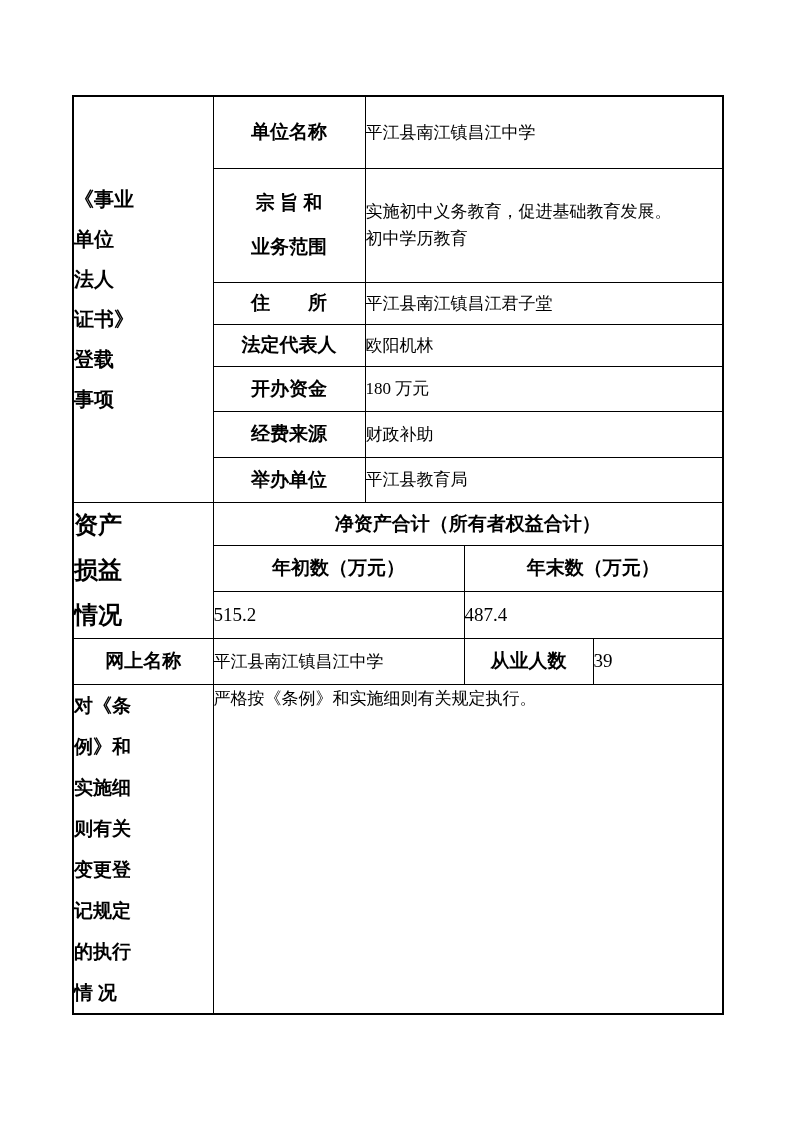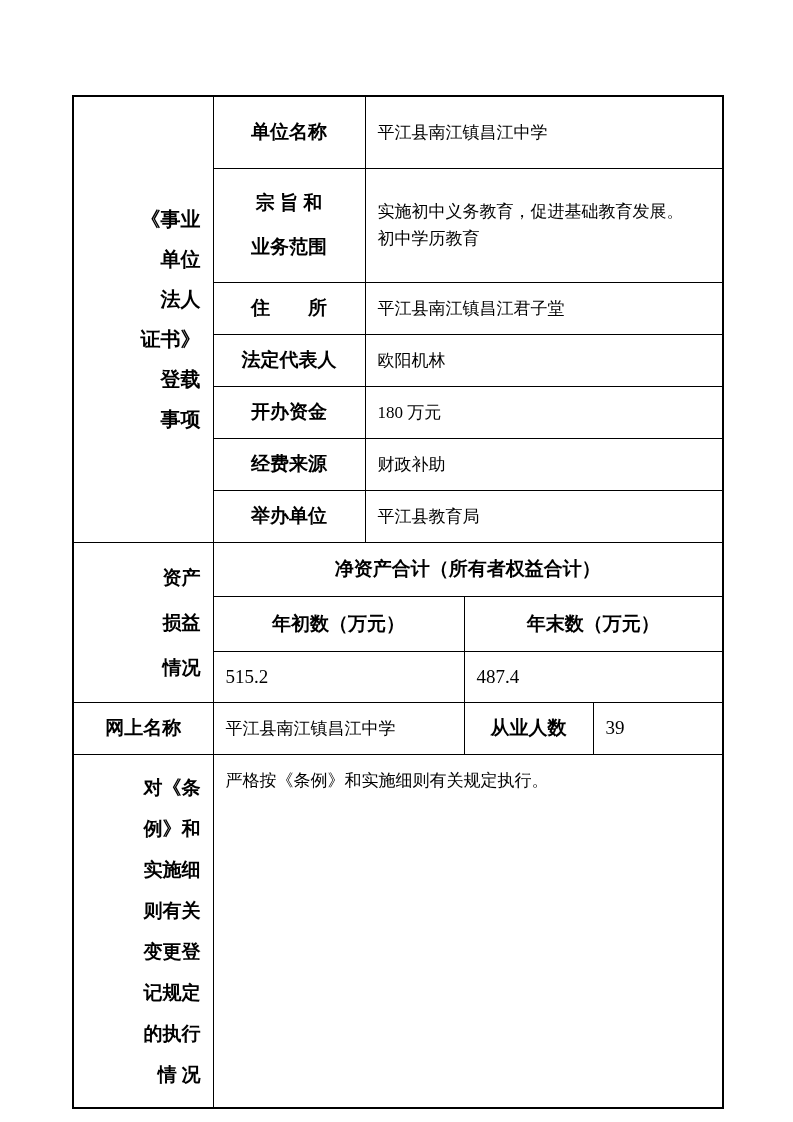"单位名称" table.form-table td { padding: 12px -> 0 }
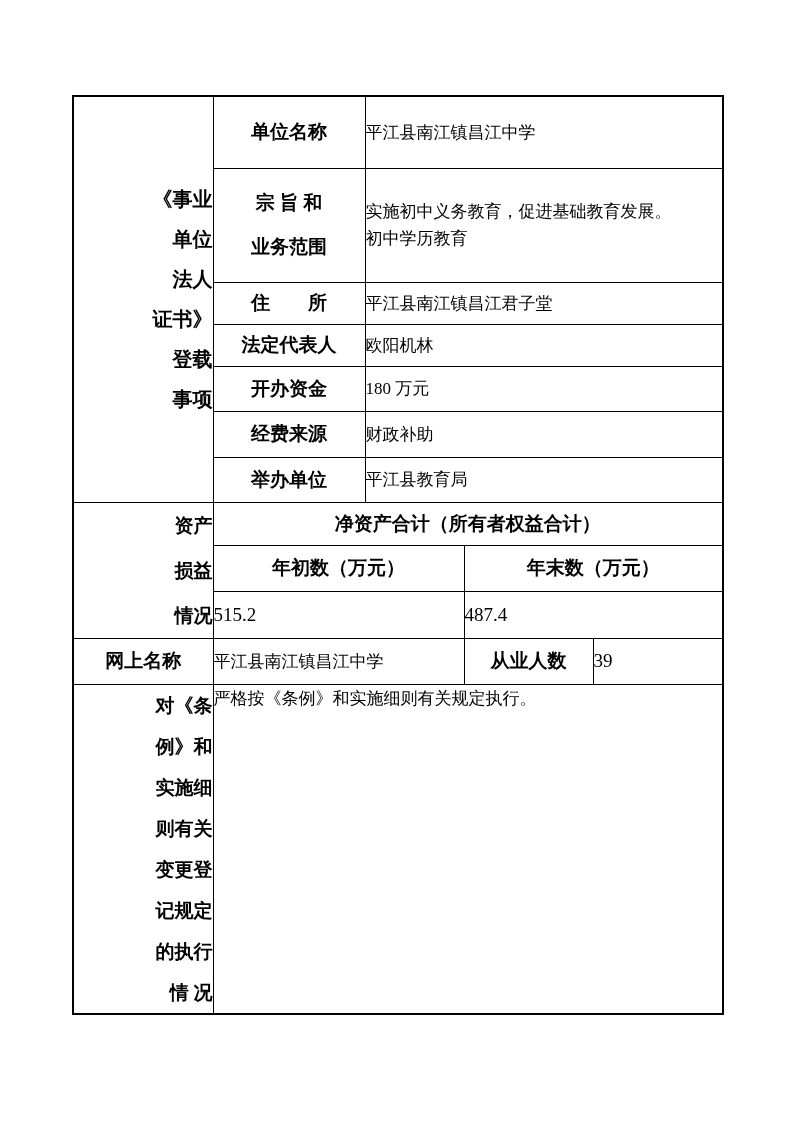"《事业" .side { text-align: right -> left }
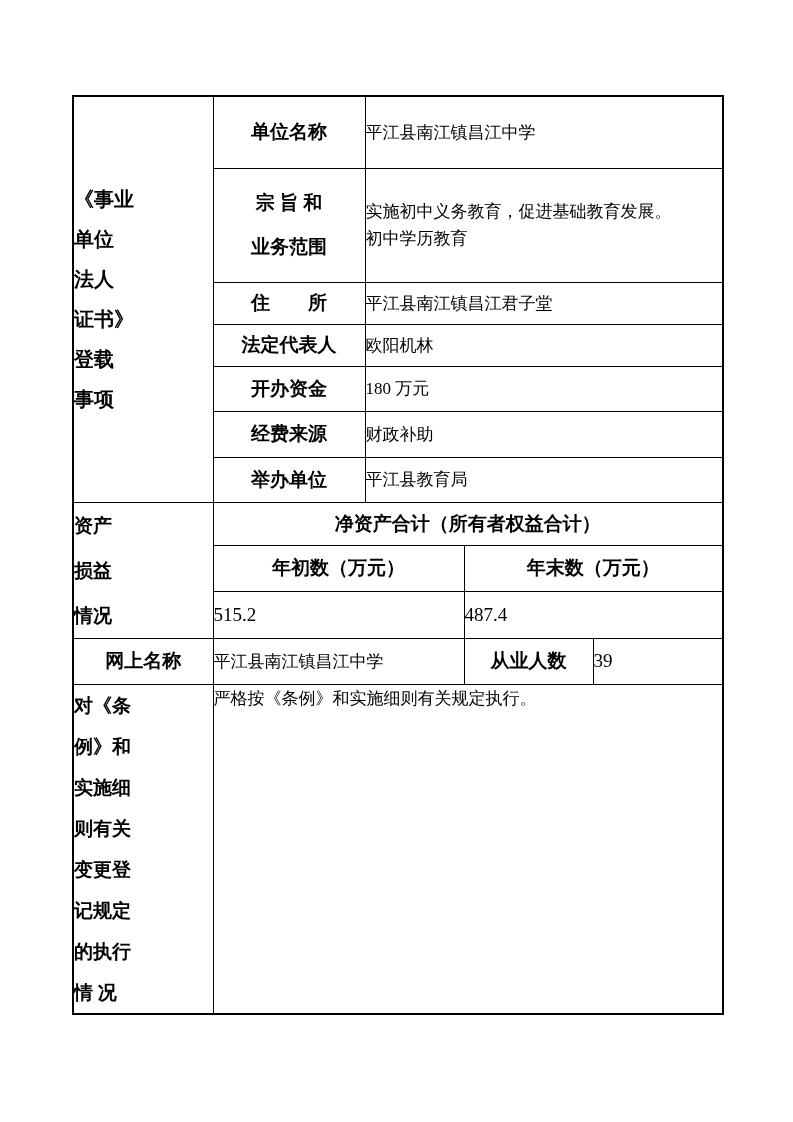"资产" .side-mid { font-size: 19px -> 24px }
